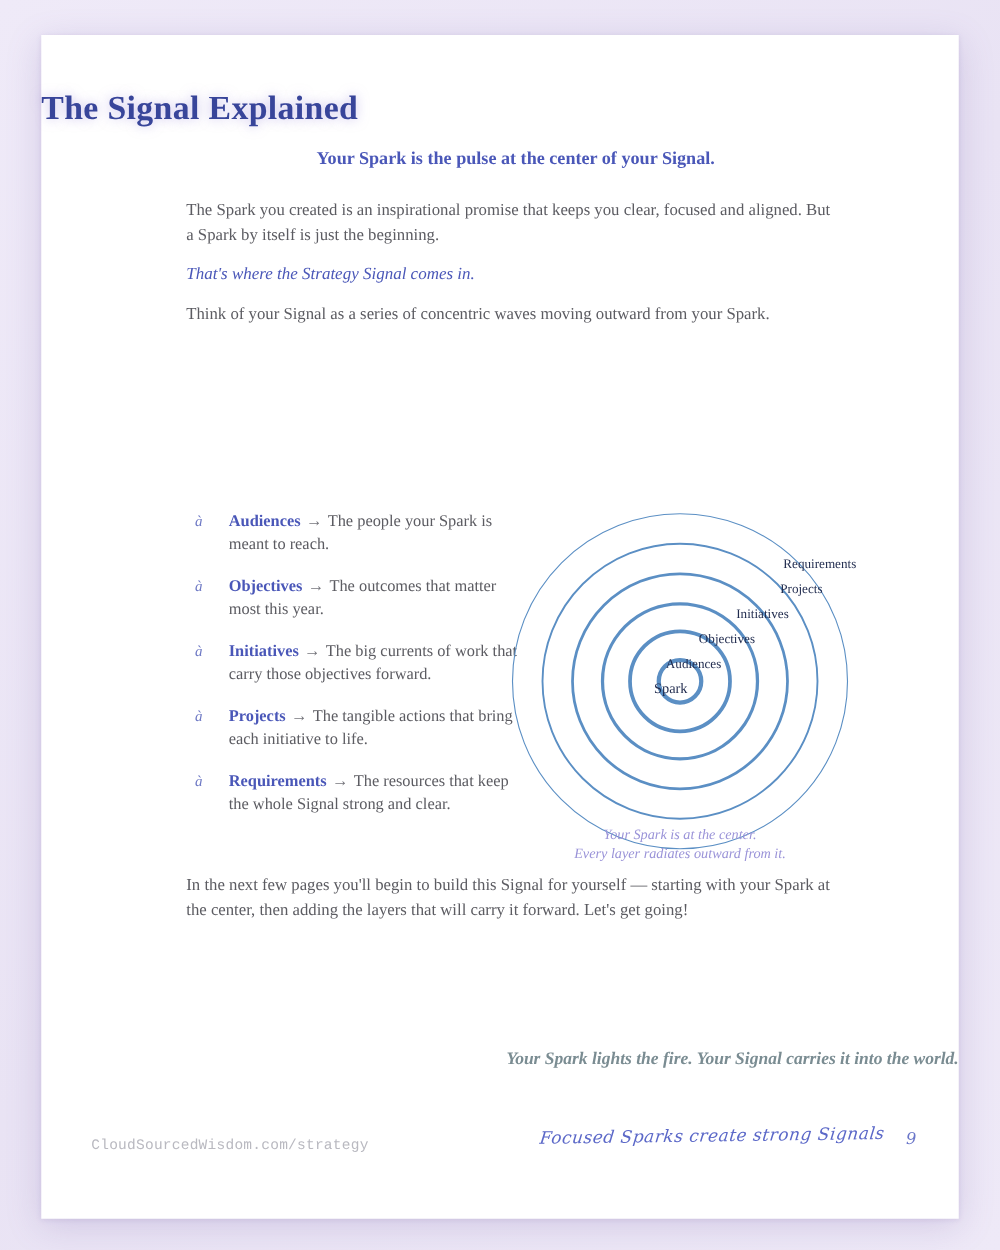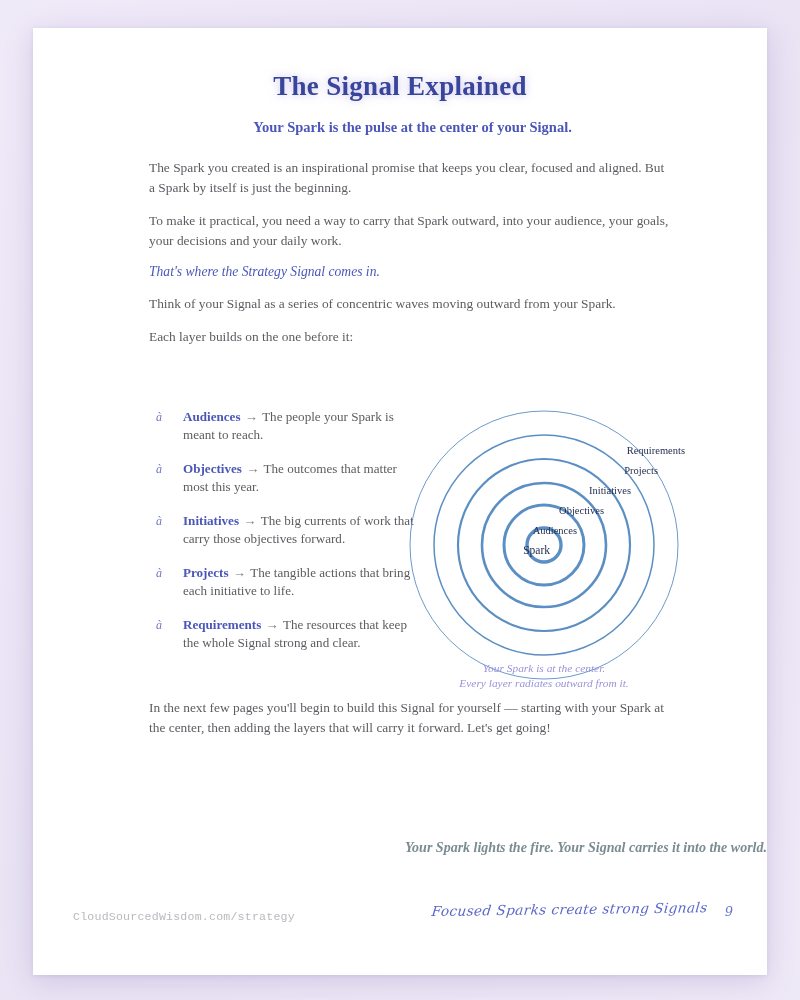"The Signal Explained" .doc-title { text-align: center -> left }
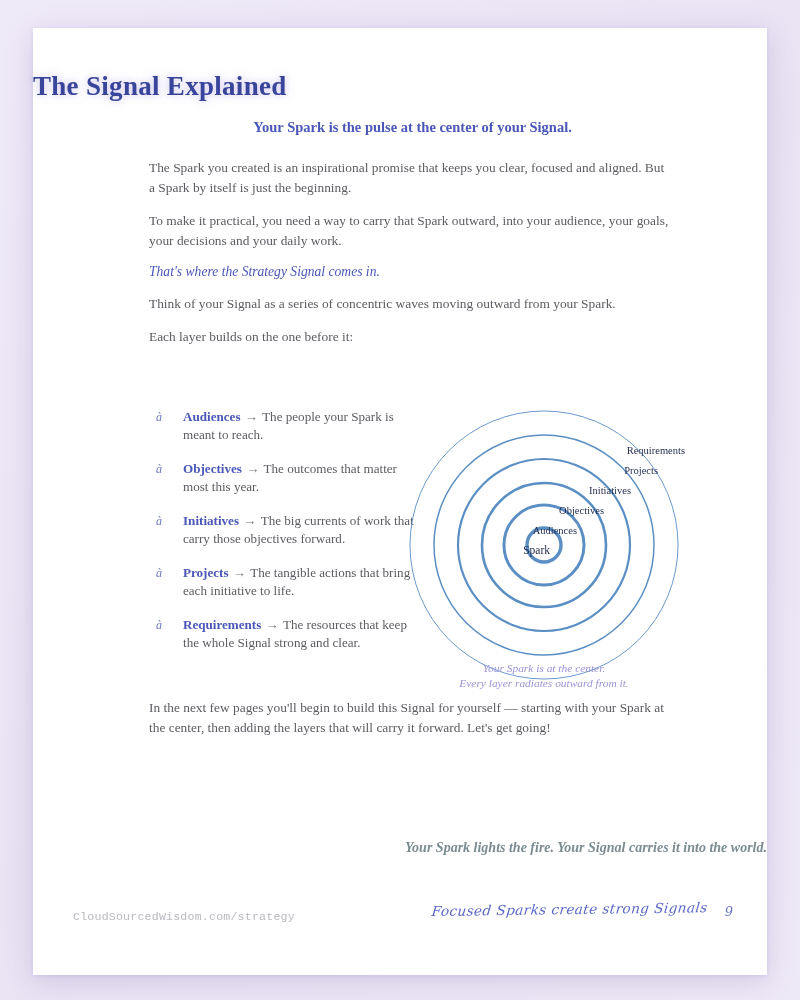"To make it practical, you" p.body { html: <p>To make it practical, you need a way to carry that Spark outward, into your audience, your goals, your decisions and your daily work.</p> -> none }
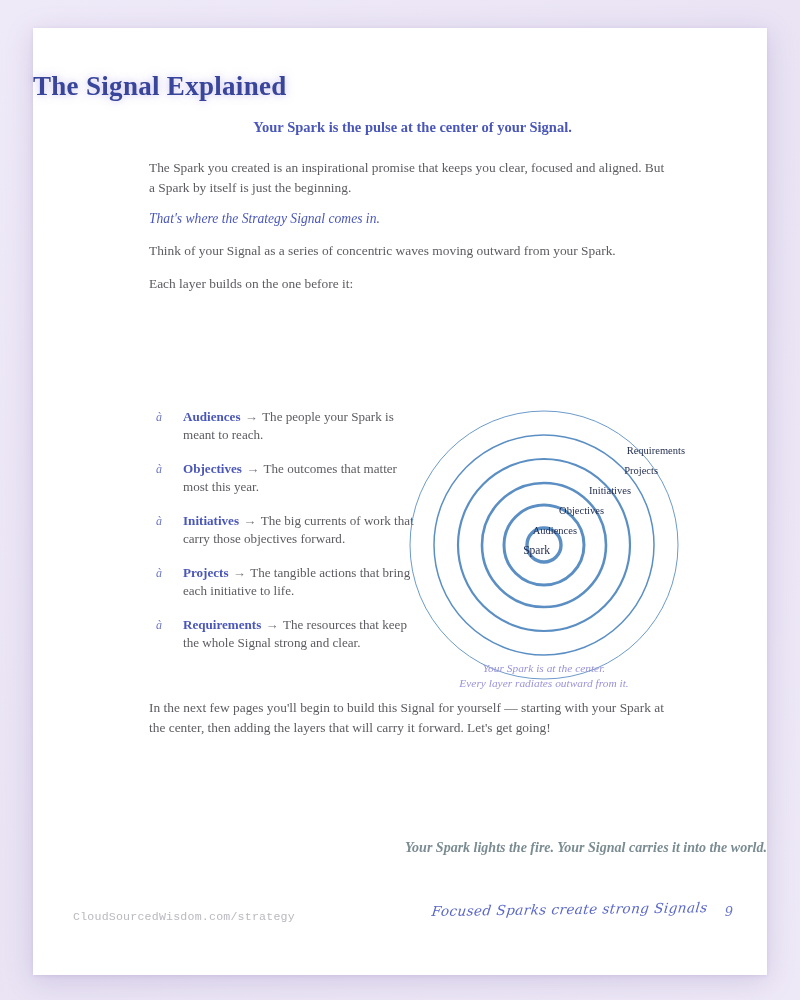"Each layer builds on the" p.body { html: <p>Each layer builds on the one before it:</p> -> none }
